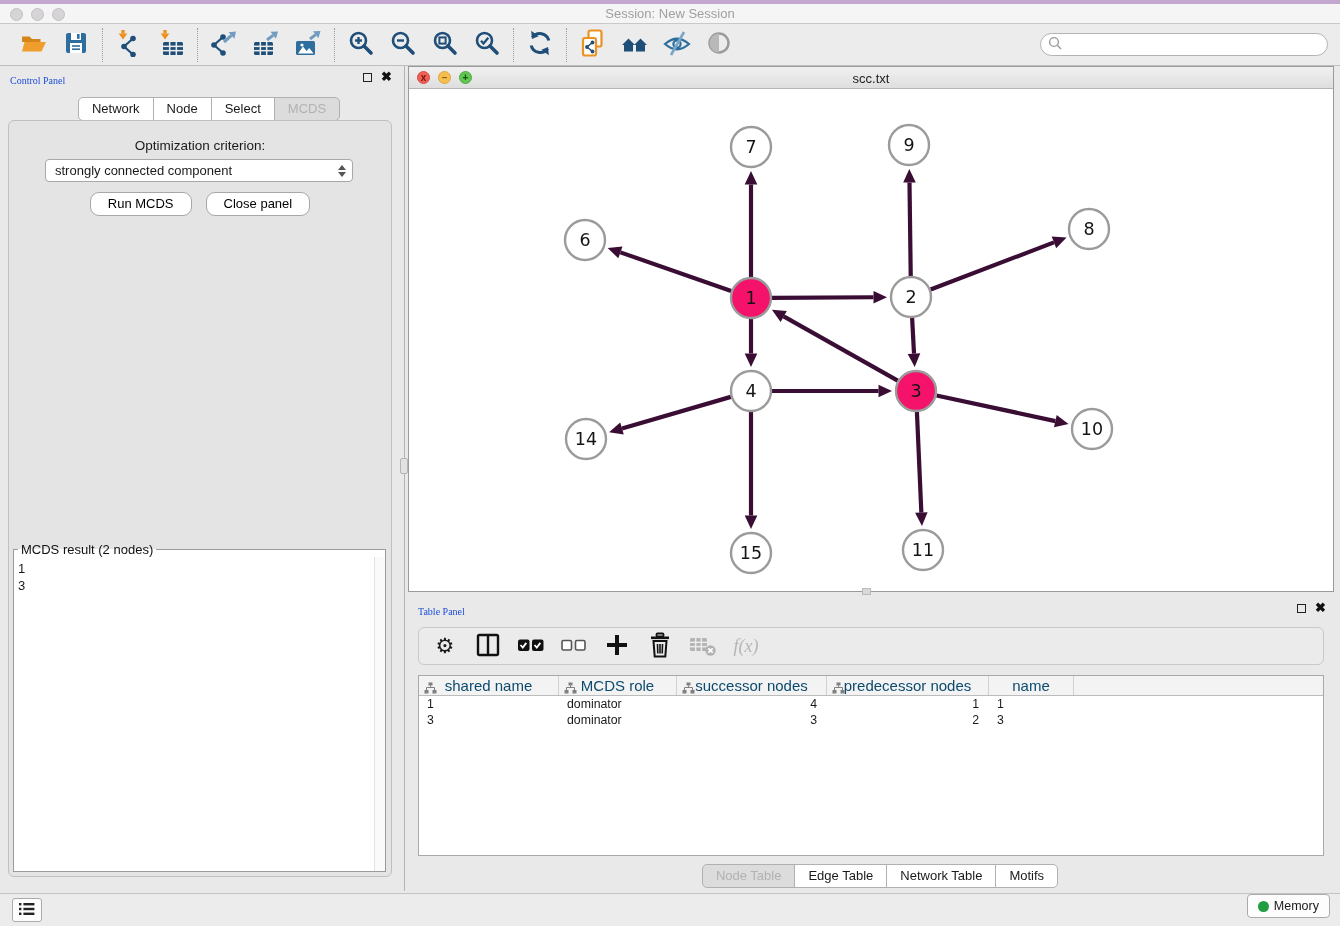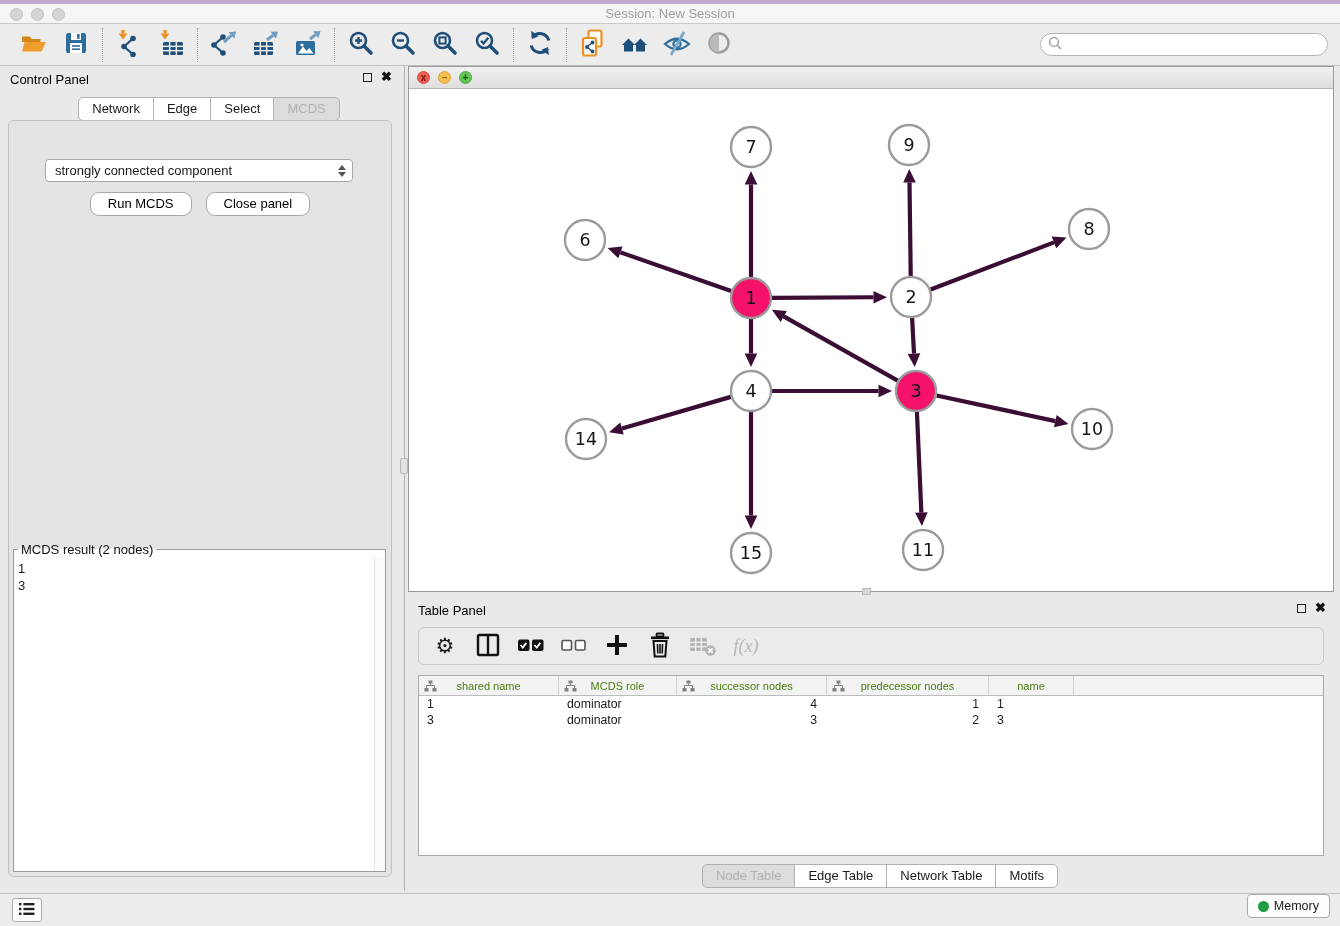"Control Panel" .panel-title { color: #000000 -> #1d4ed8; font-family: none -> Liberation Serif, serif; font-size: 13px -> 10px }
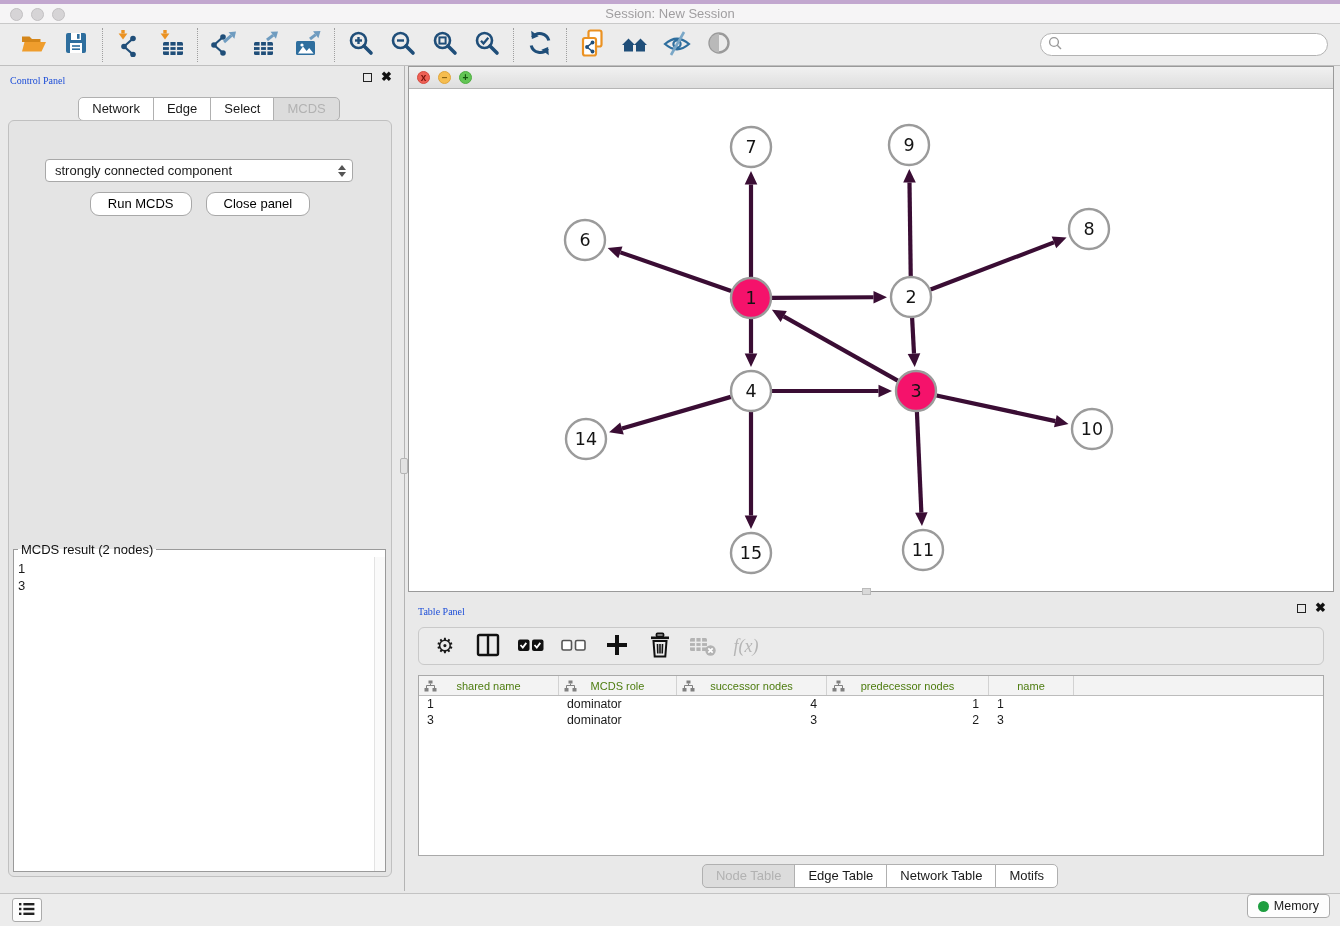"scc.txt" div.net-title { html: none -> <div>scc.txt</div> }
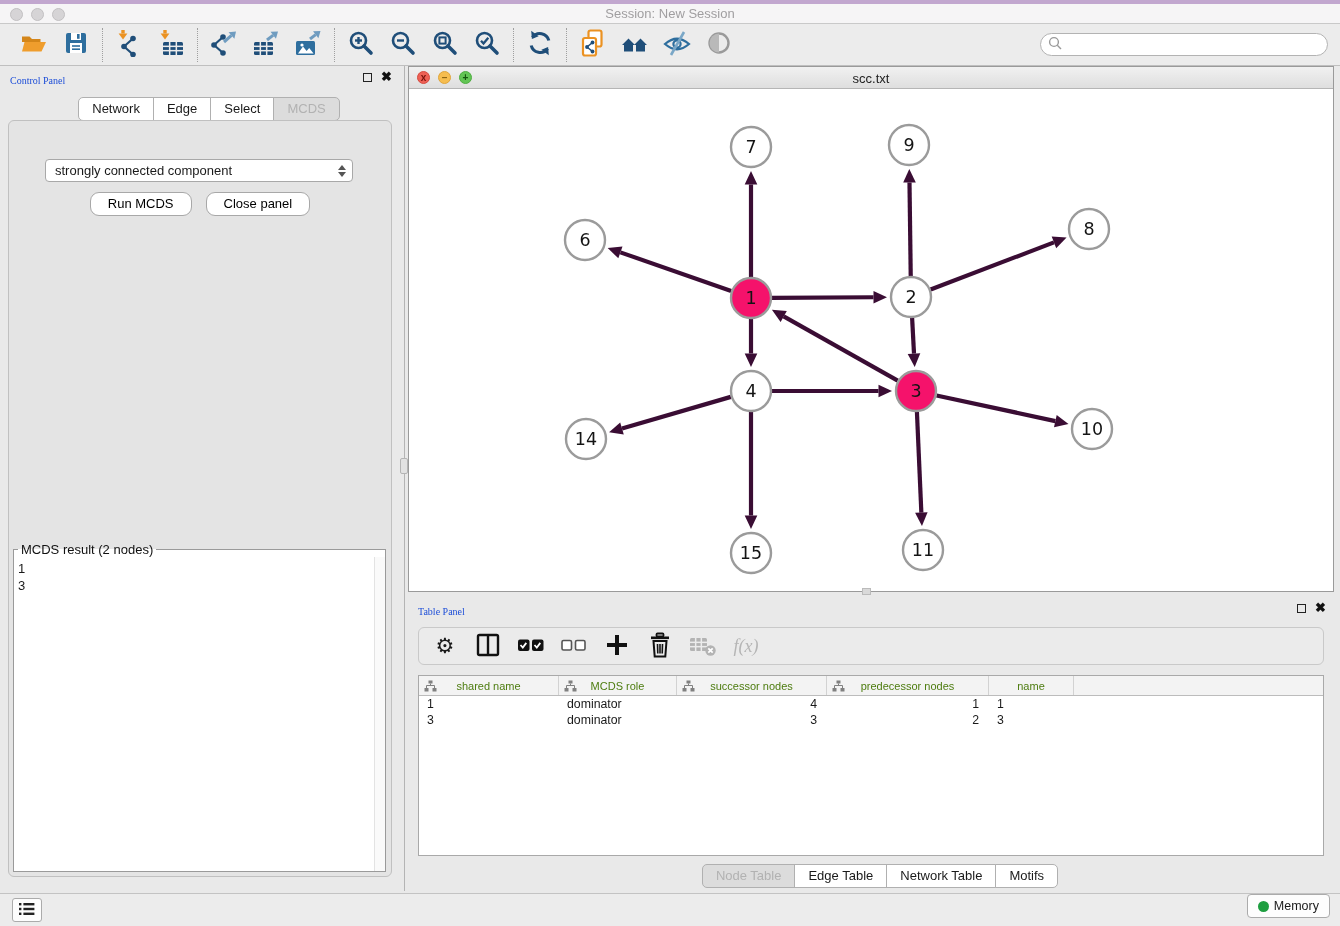"Edge" span.seg-tab { text: Edge -> Node }
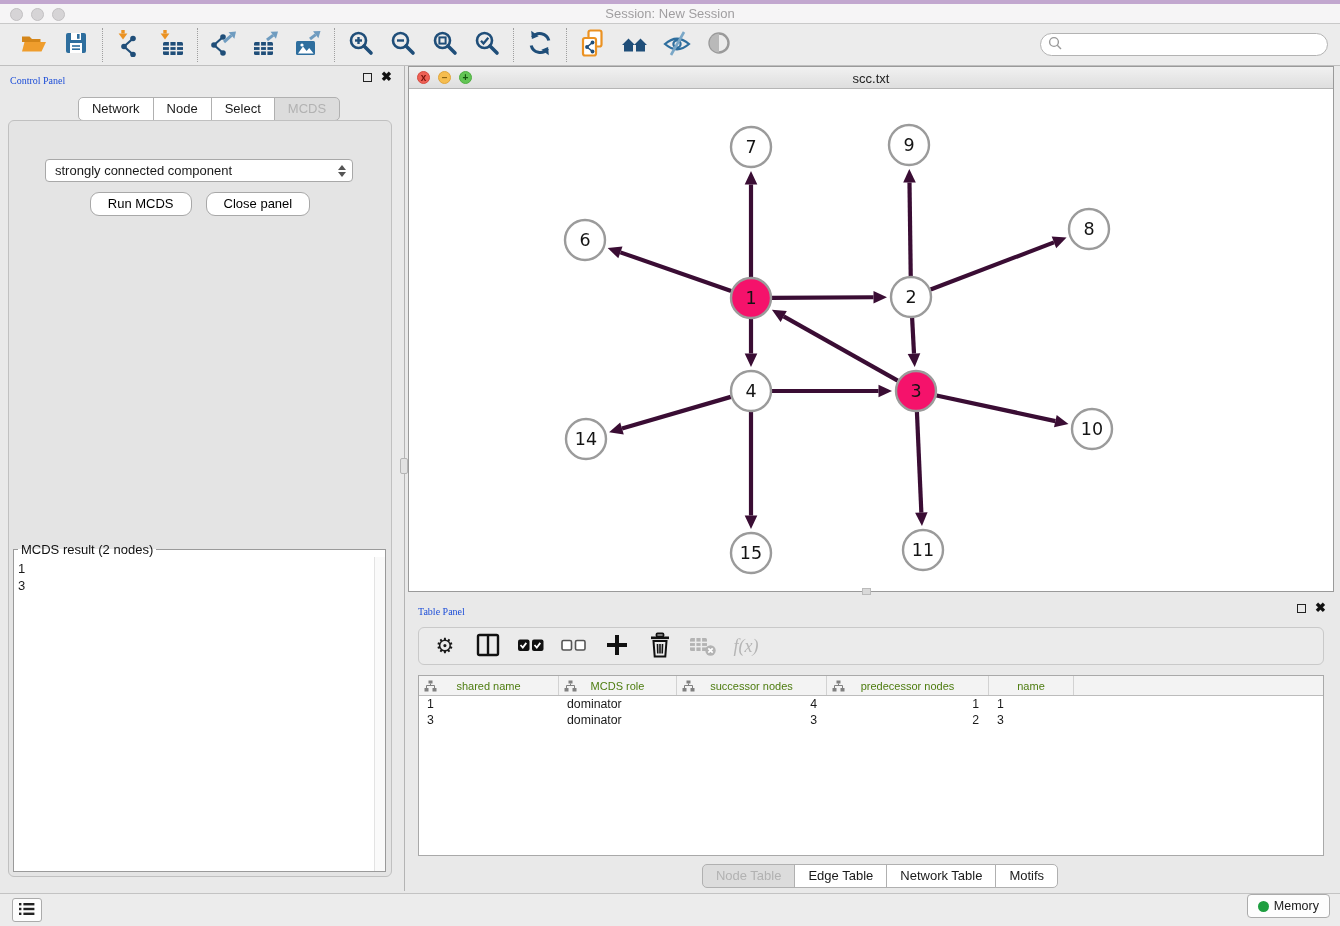"Optimization criterion:" div.opt-label { html: none -> <div>Optimization criterion:</div> }
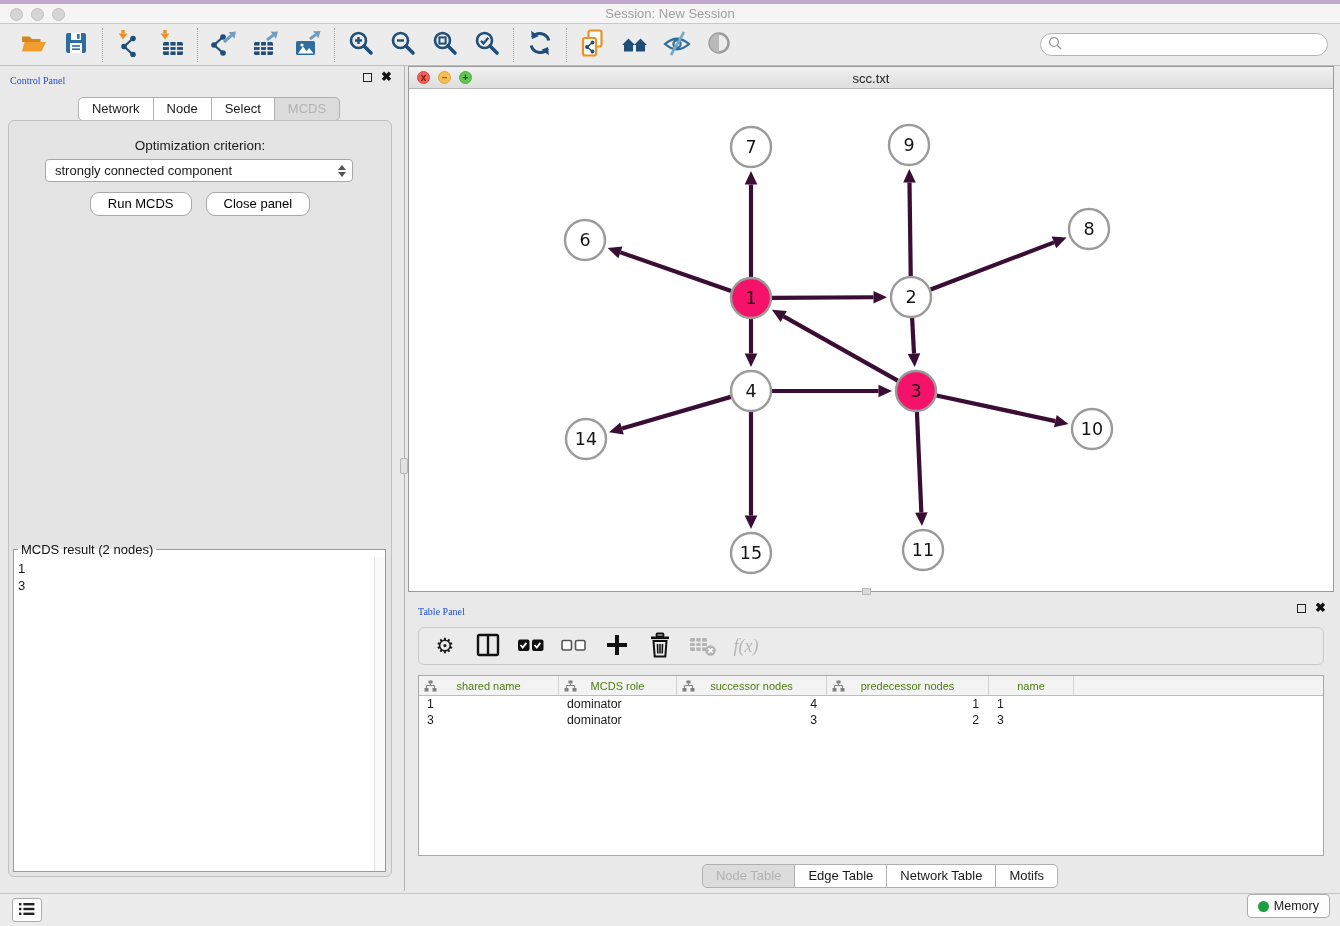"shared name" .nt-hcell { color: #4d7c0f -> #0c4a6e; font-size: 11px -> 15px }
